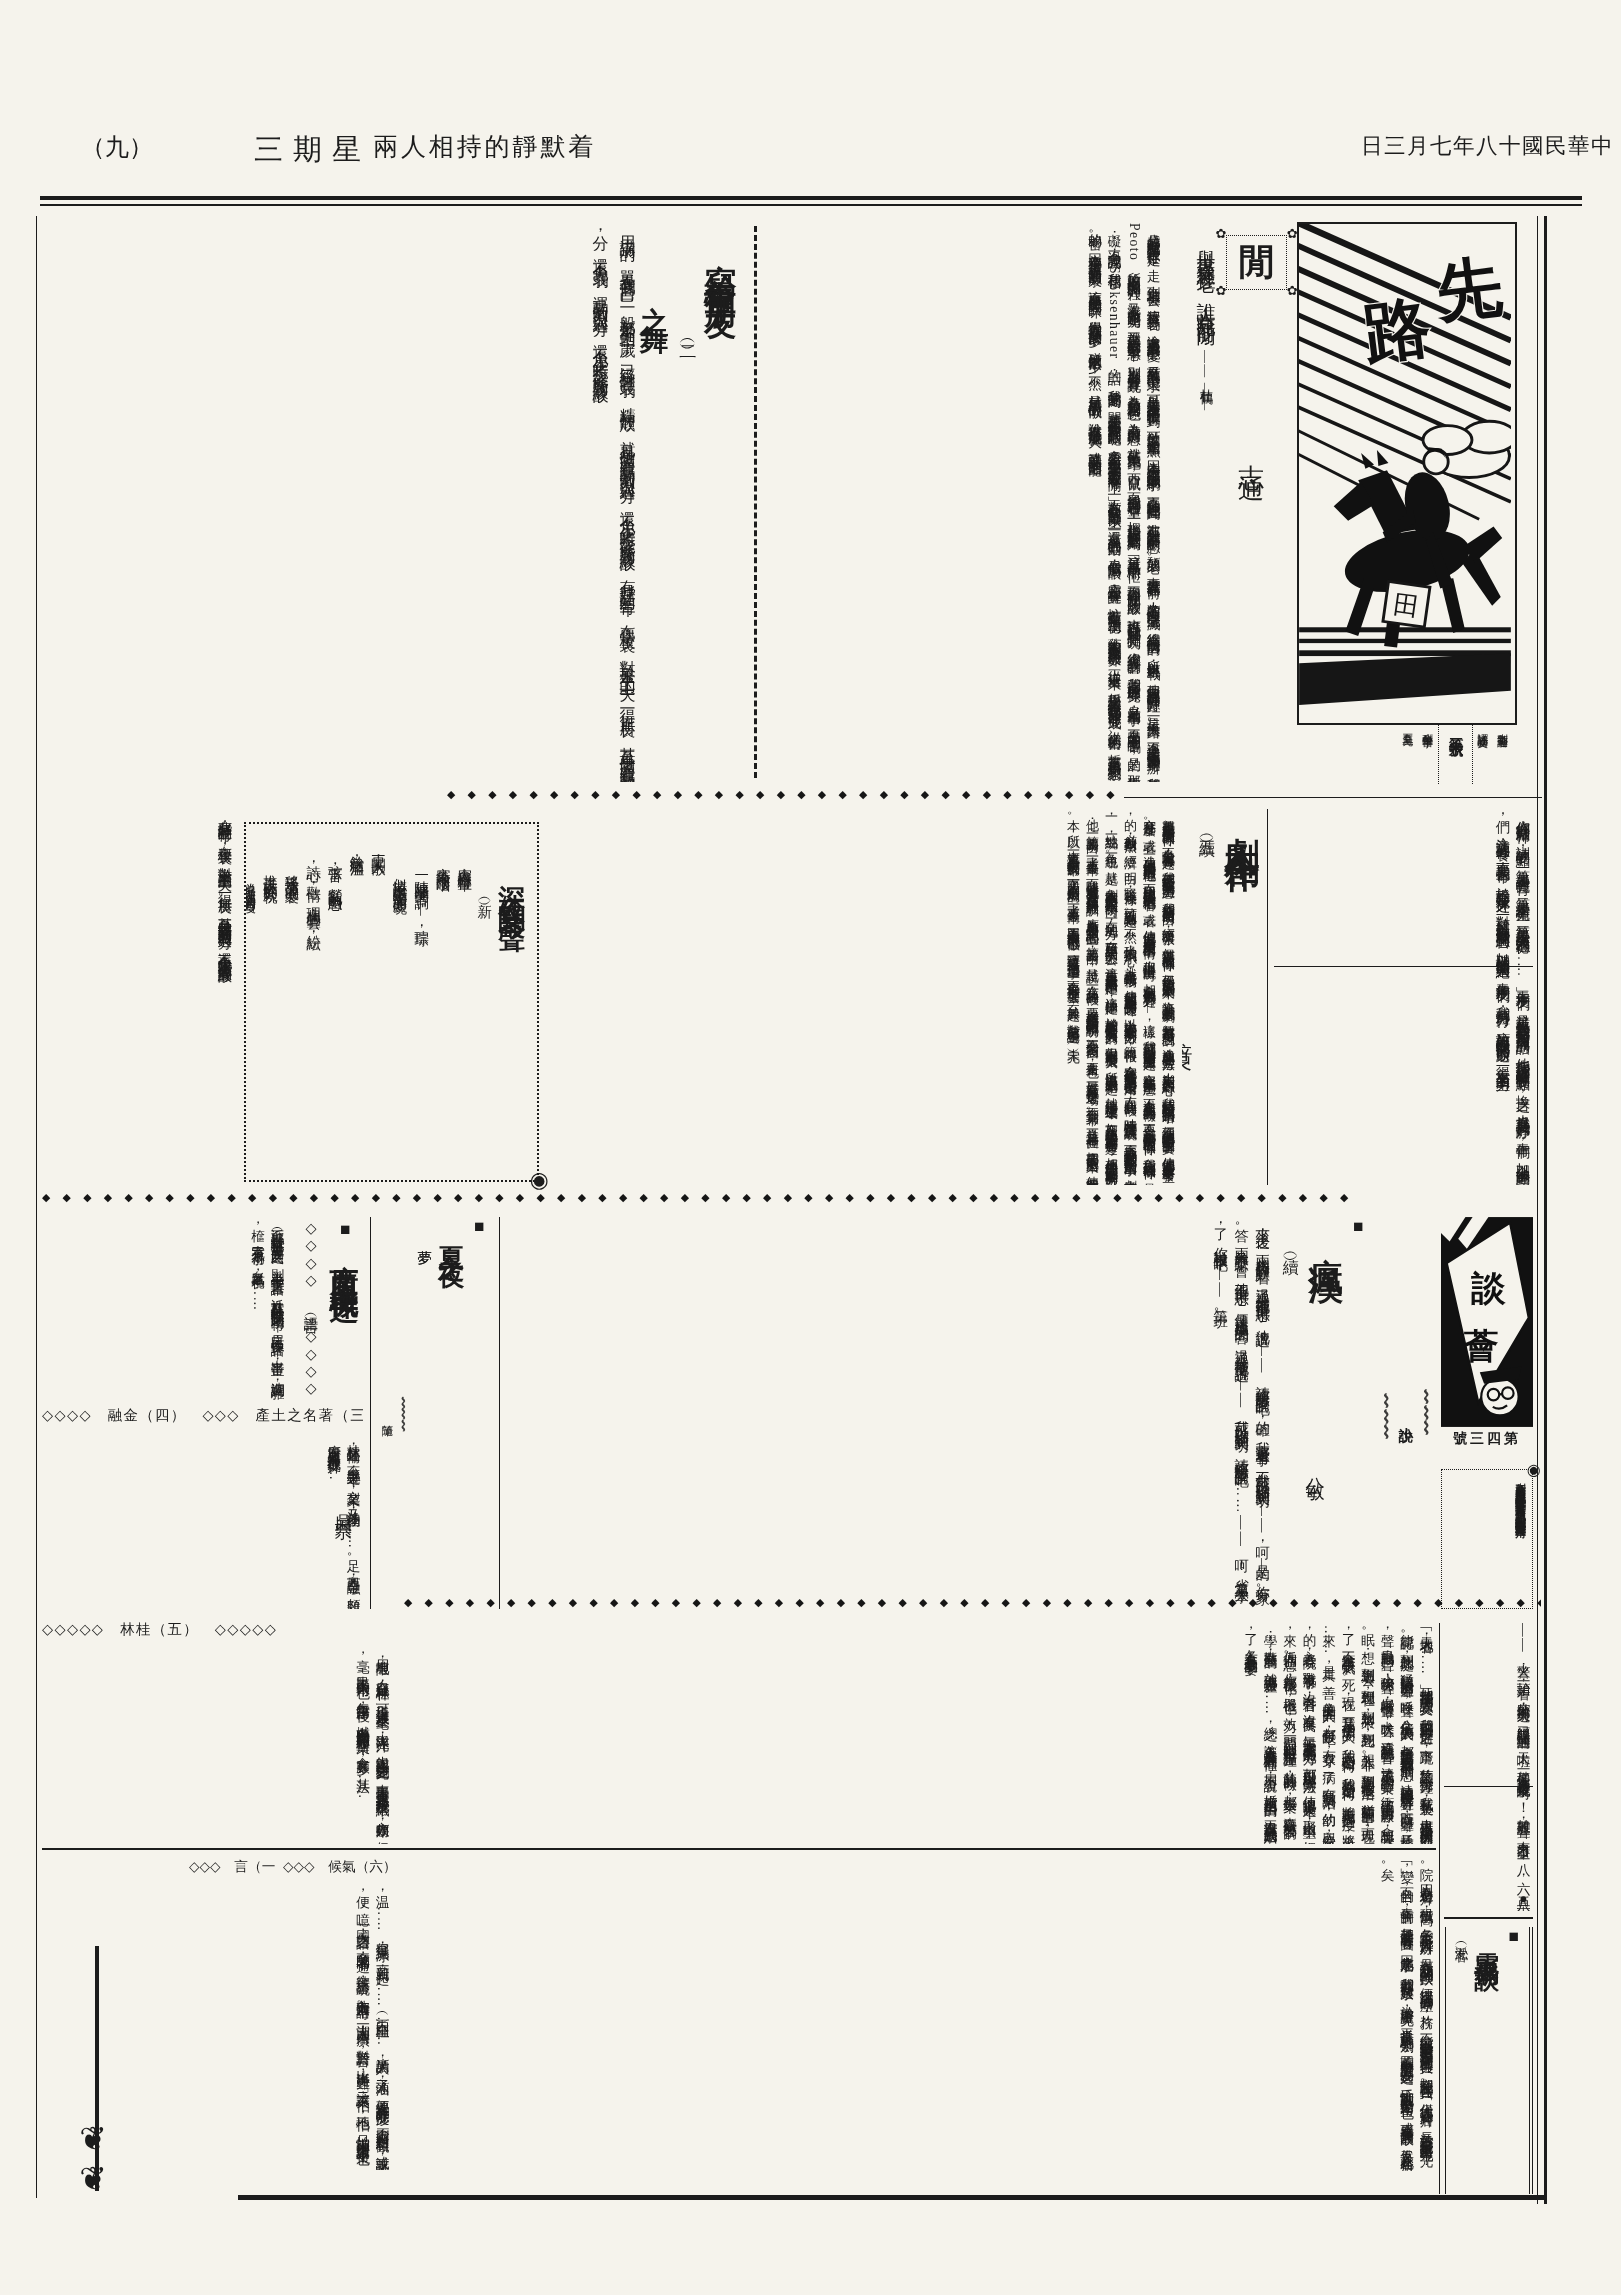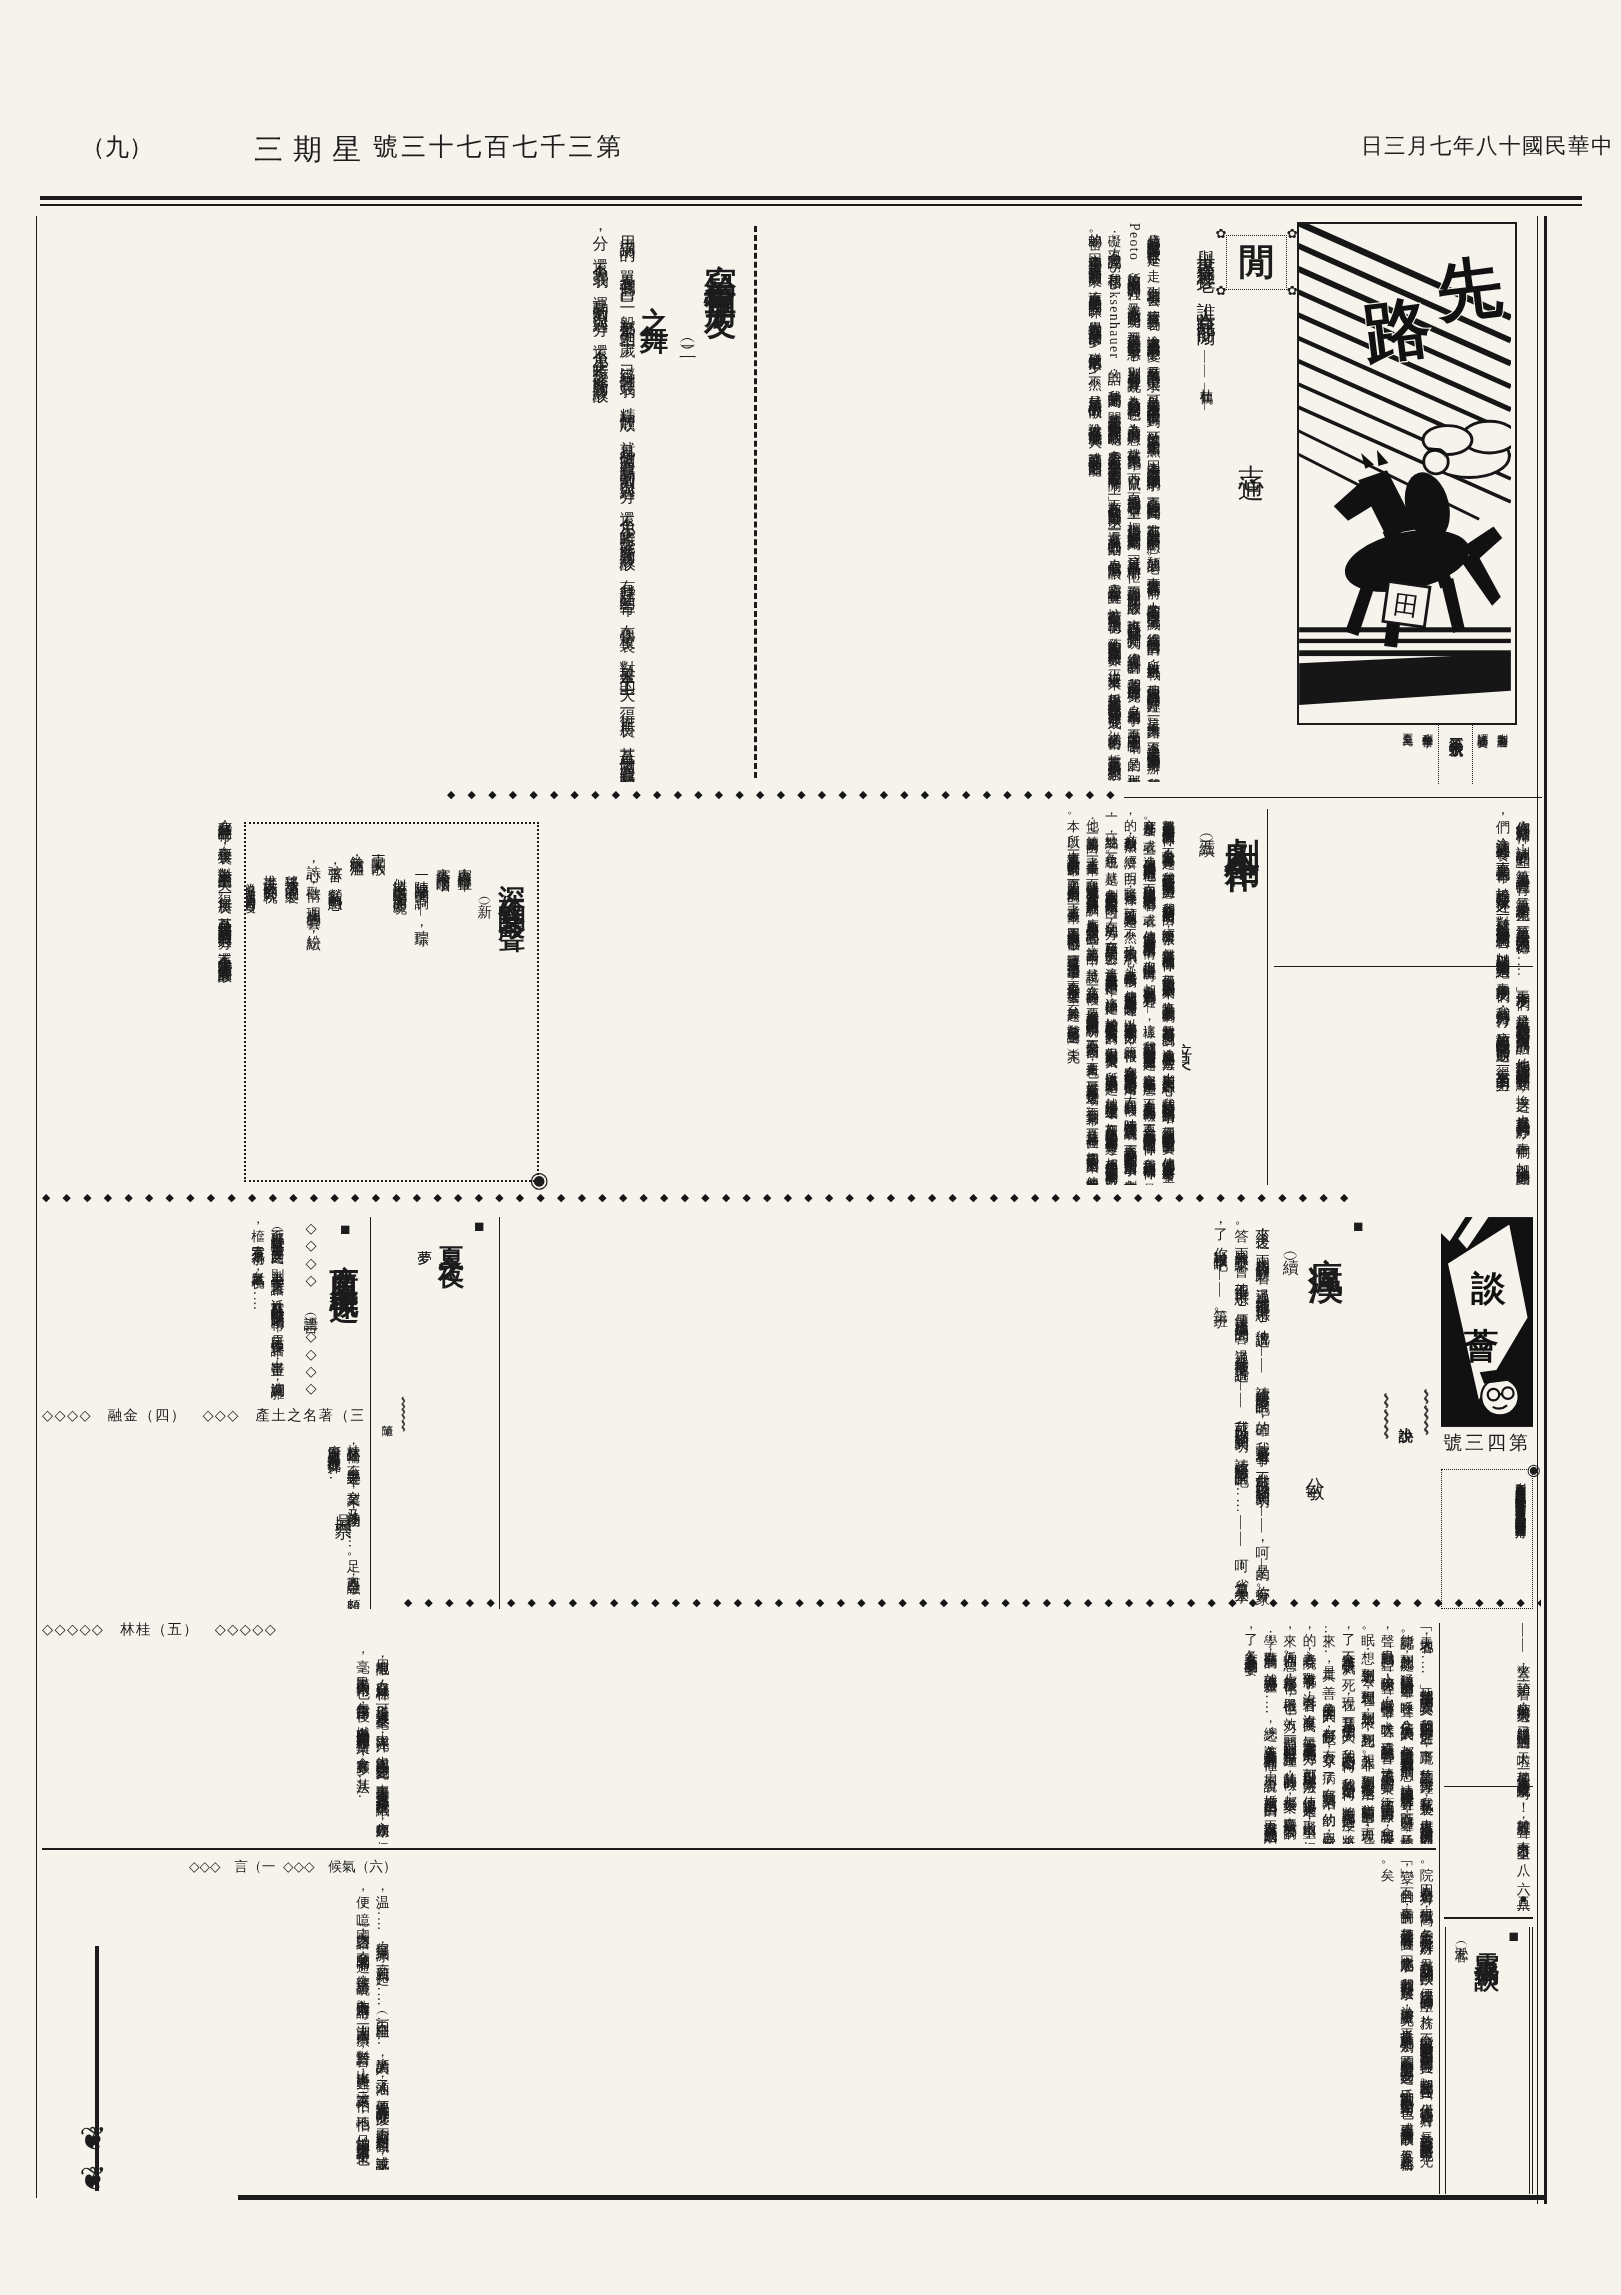"號三十七百七千三第" div.hdr { text: 號三十七百七千三第 -> 兩人相持的靜默着 }
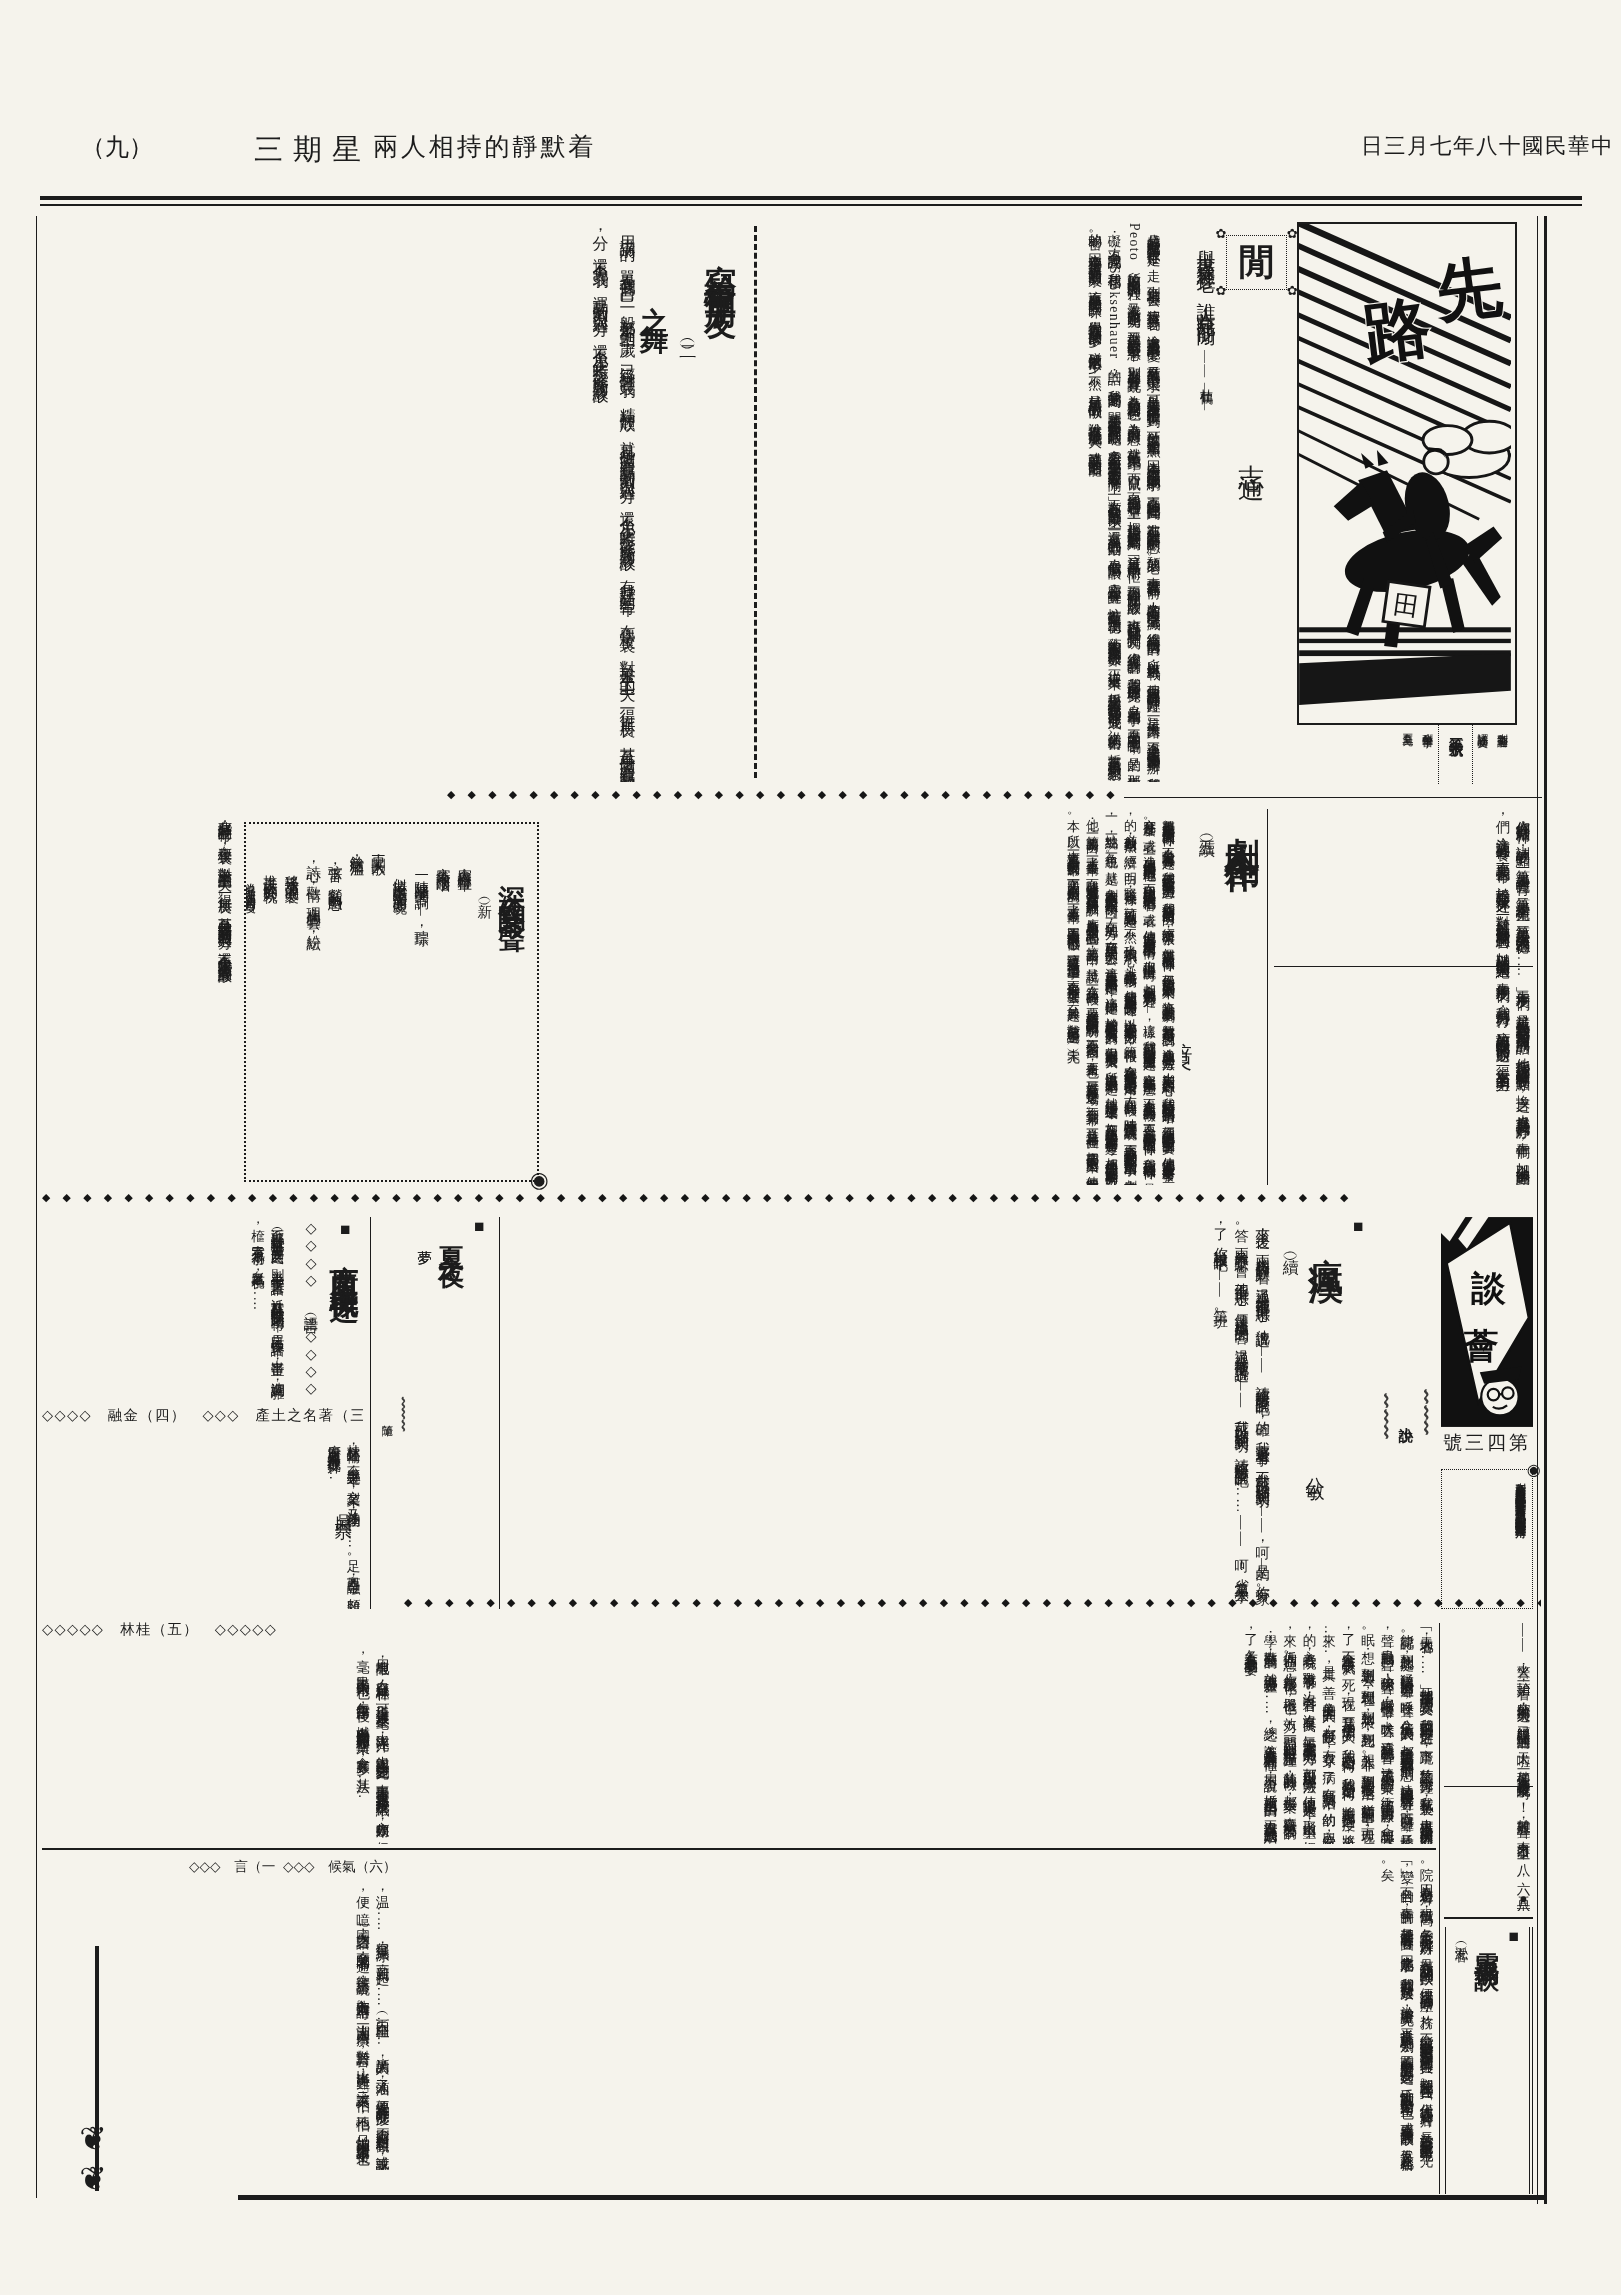"號三四第" div.abs { font-size: 19px -> 14px; font-weight: normal -> bold }
